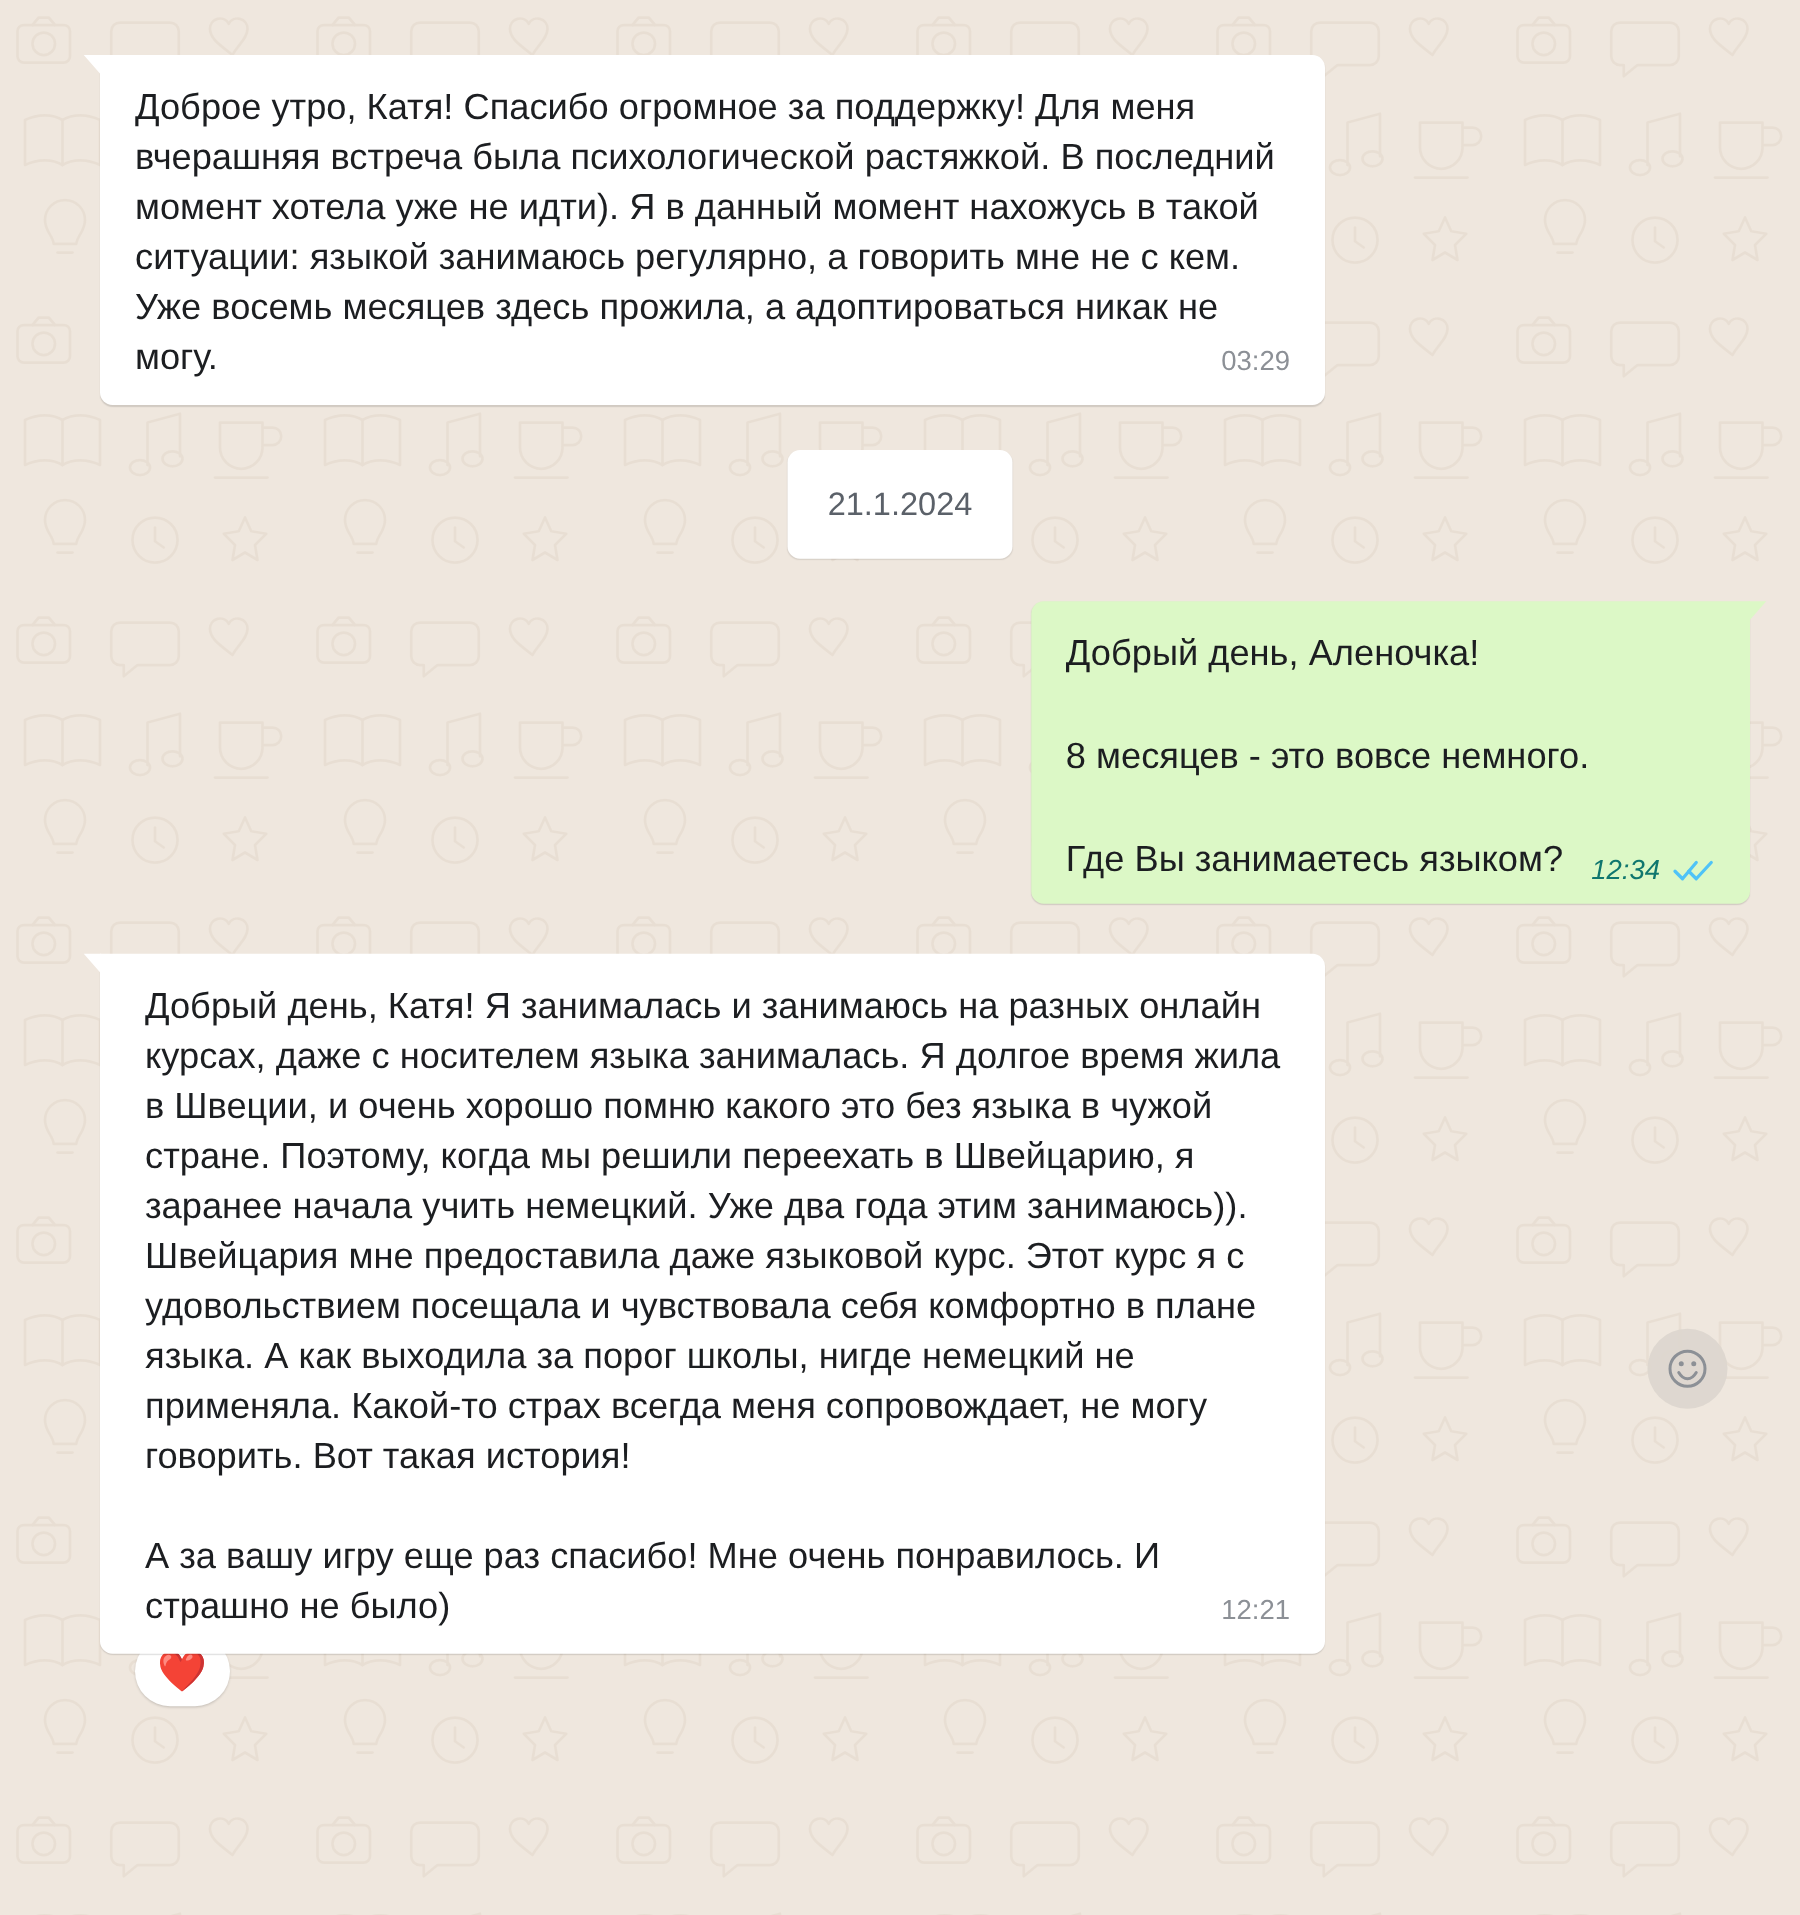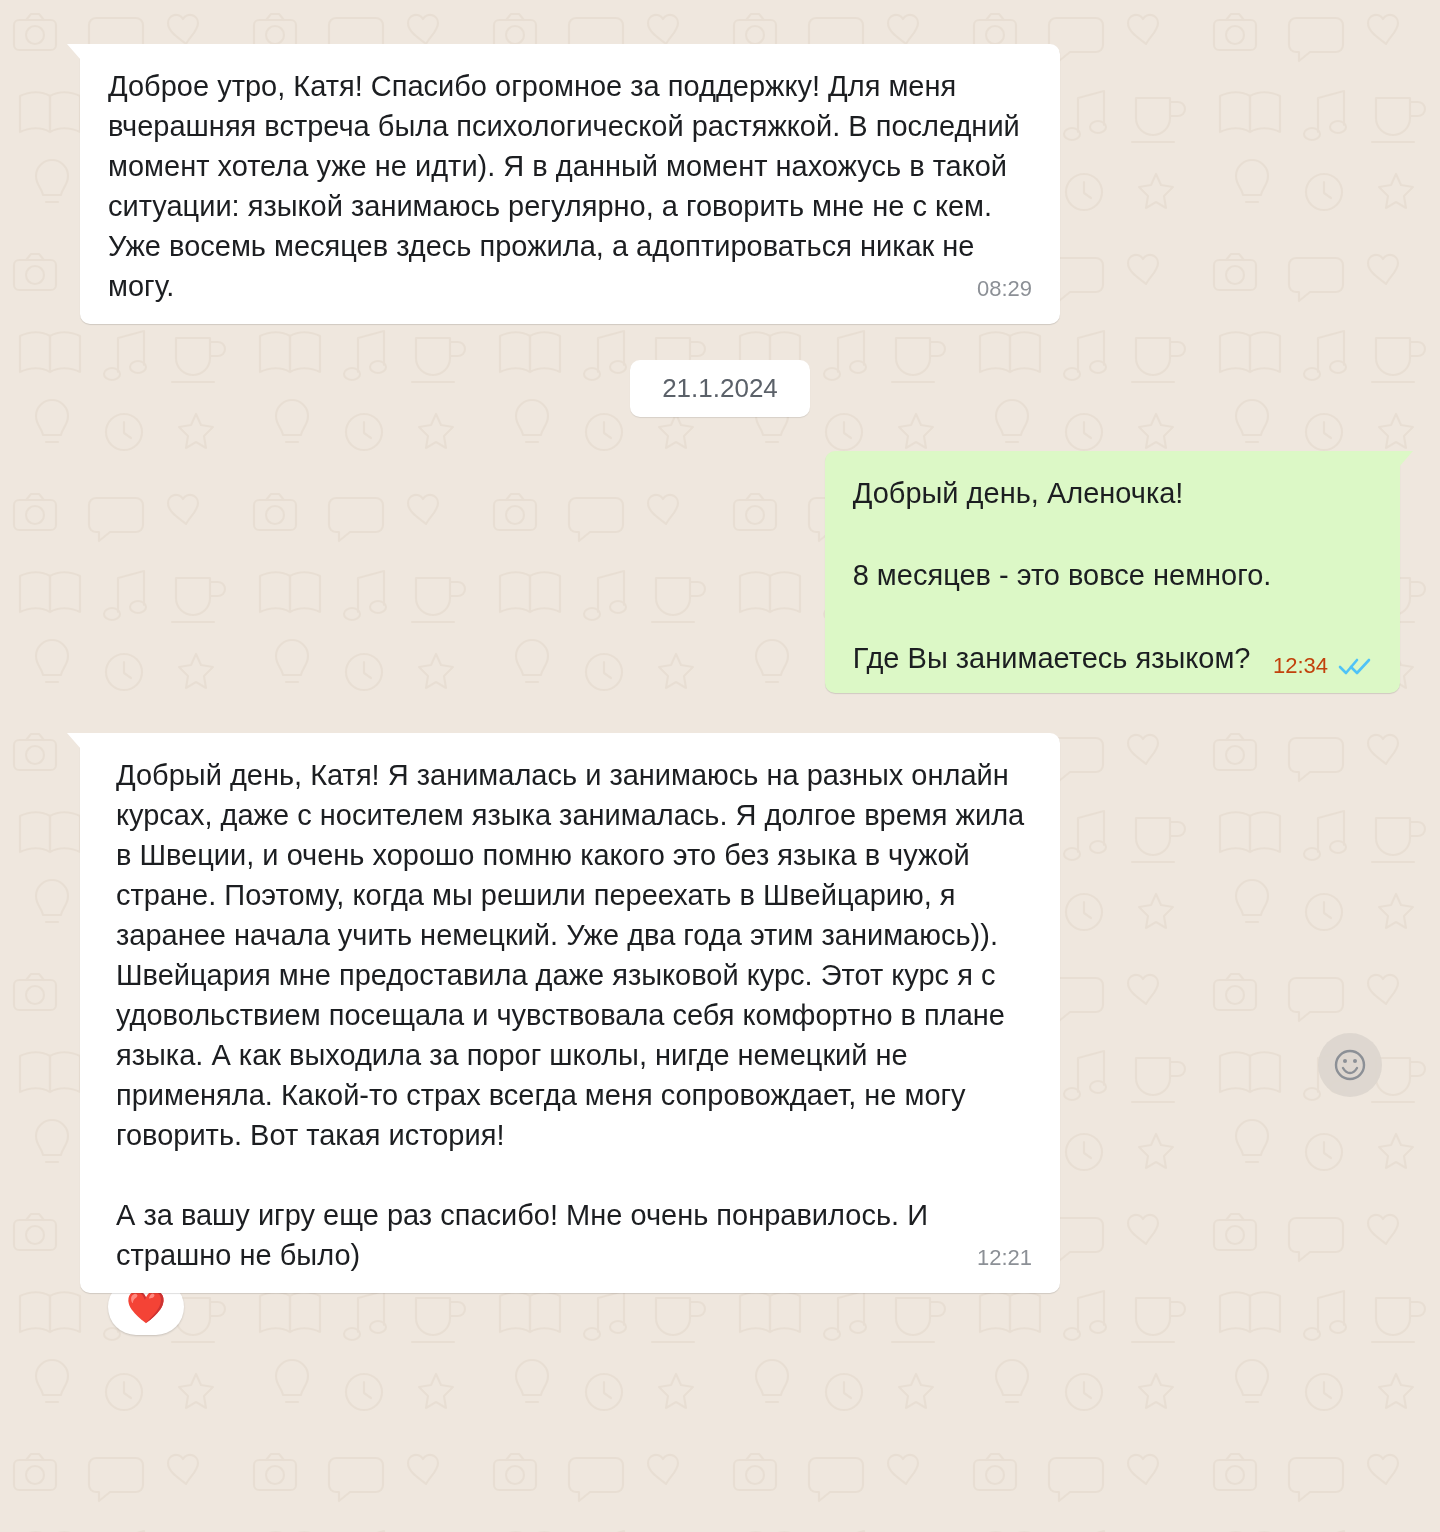"08:29" span.time { text: 08:29 -> 03:29 }
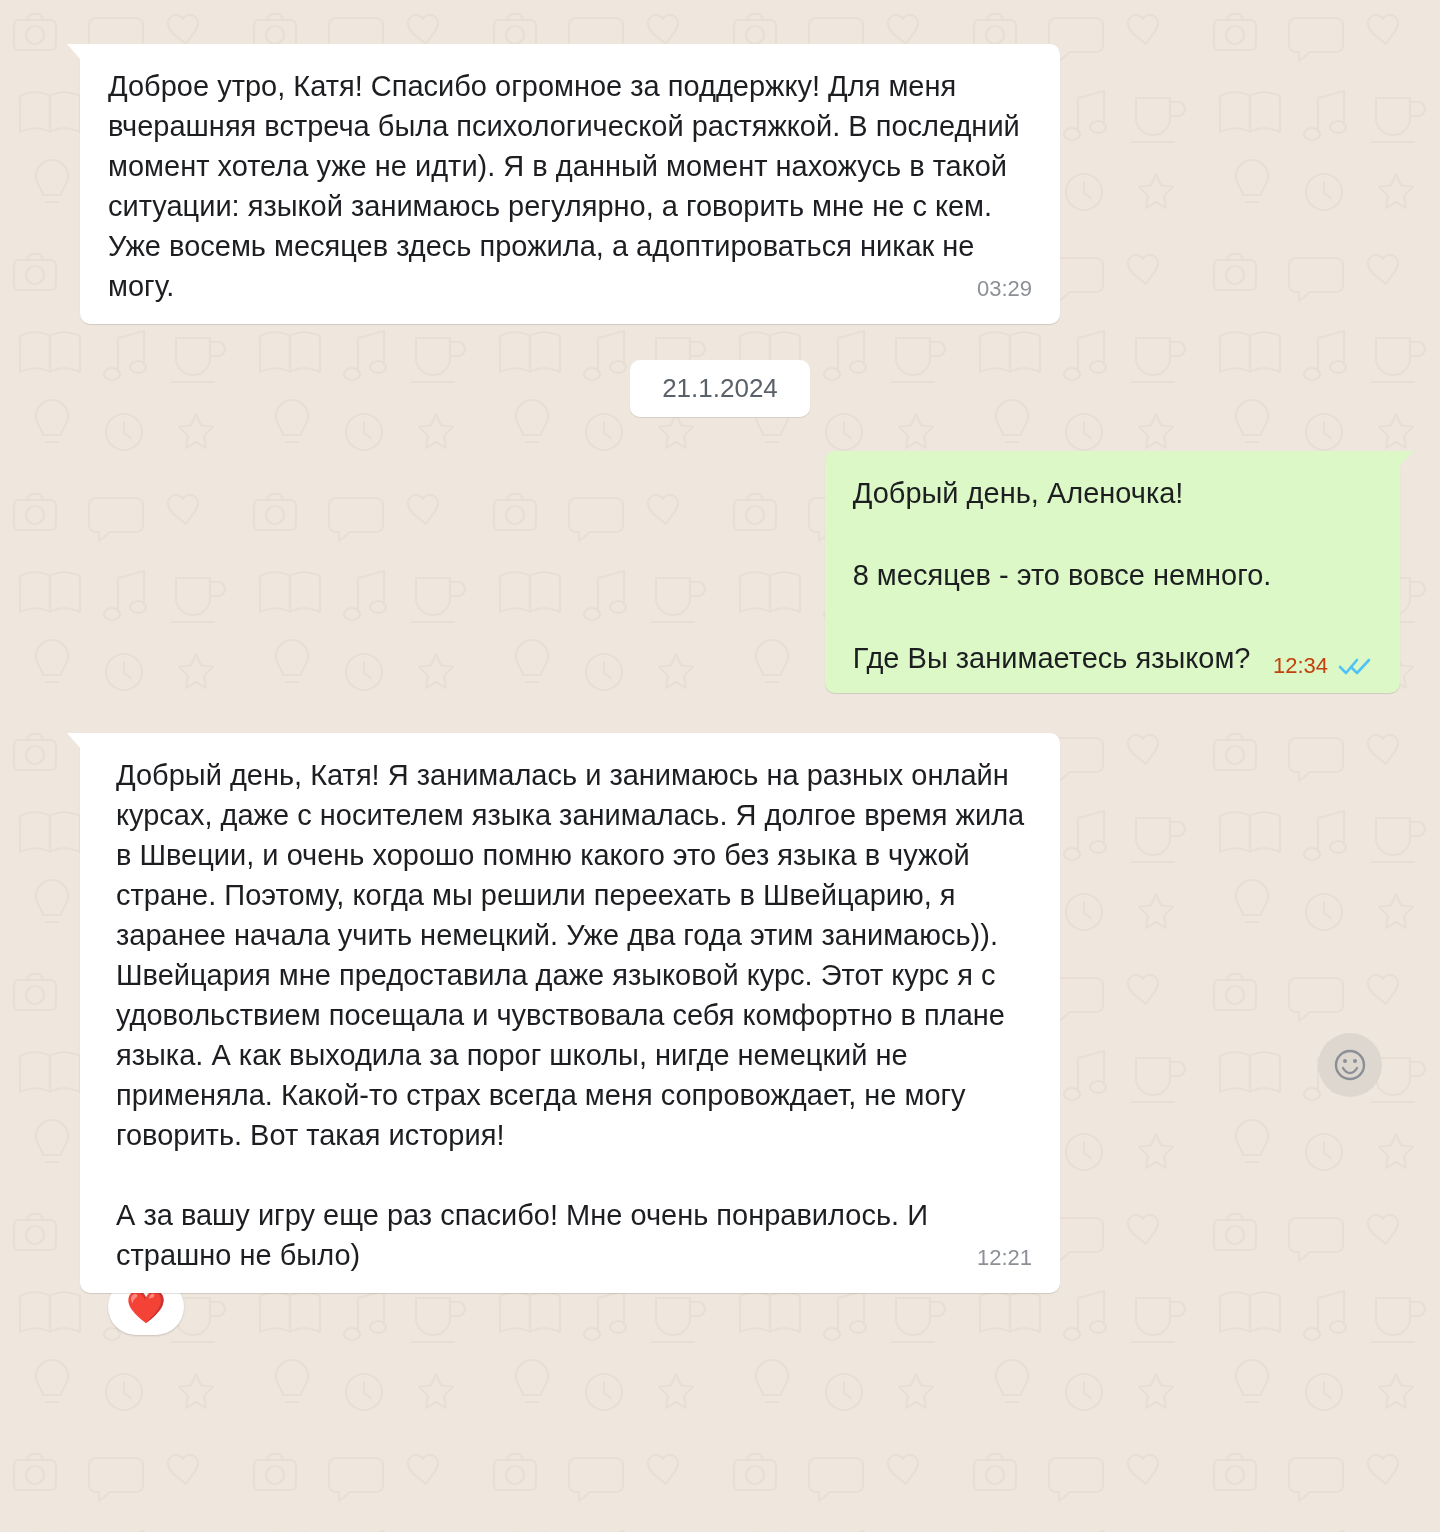"21.1.2024" .date-chip { padding: 13px 32px -> 28px 32px }
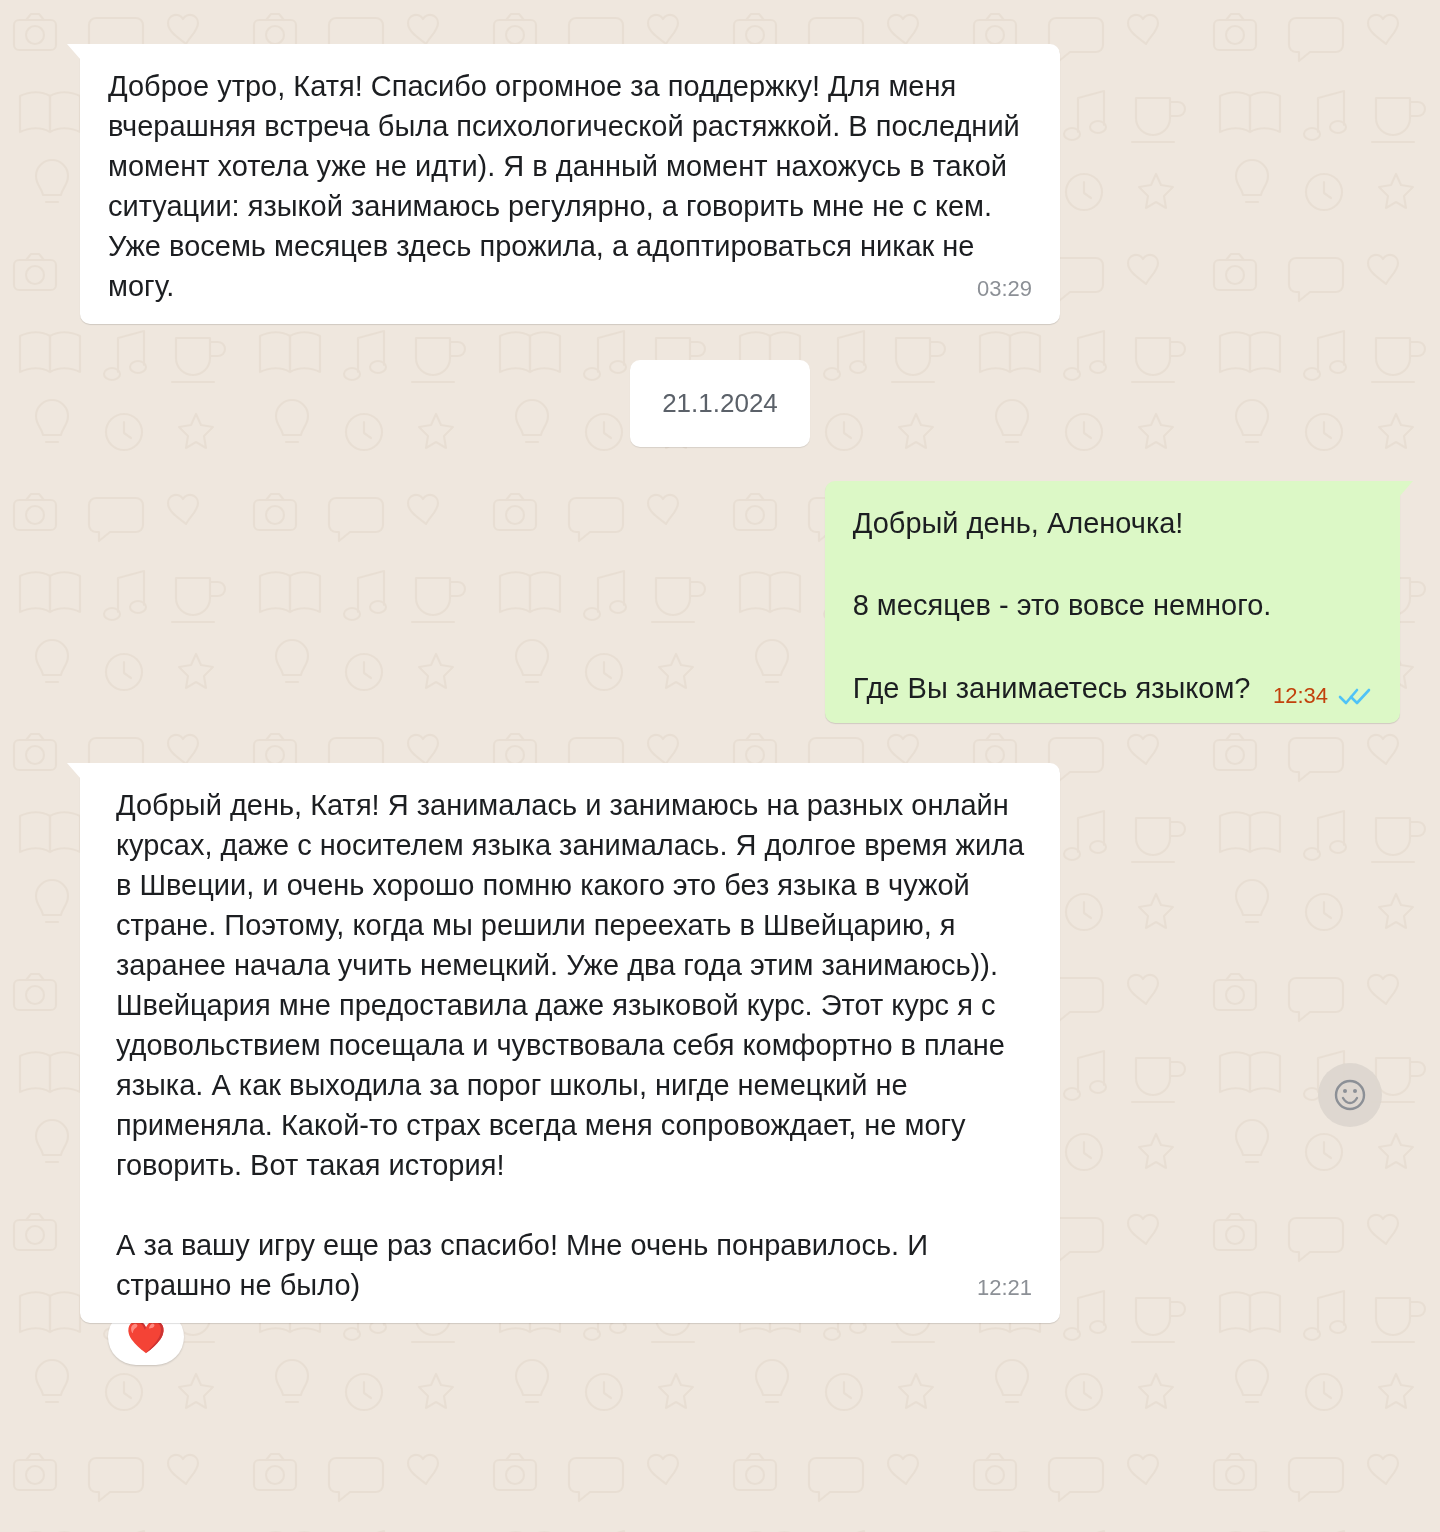"12:34" .time.out { color: #c2410c -> #0f766e; font-style: none -> italic }
